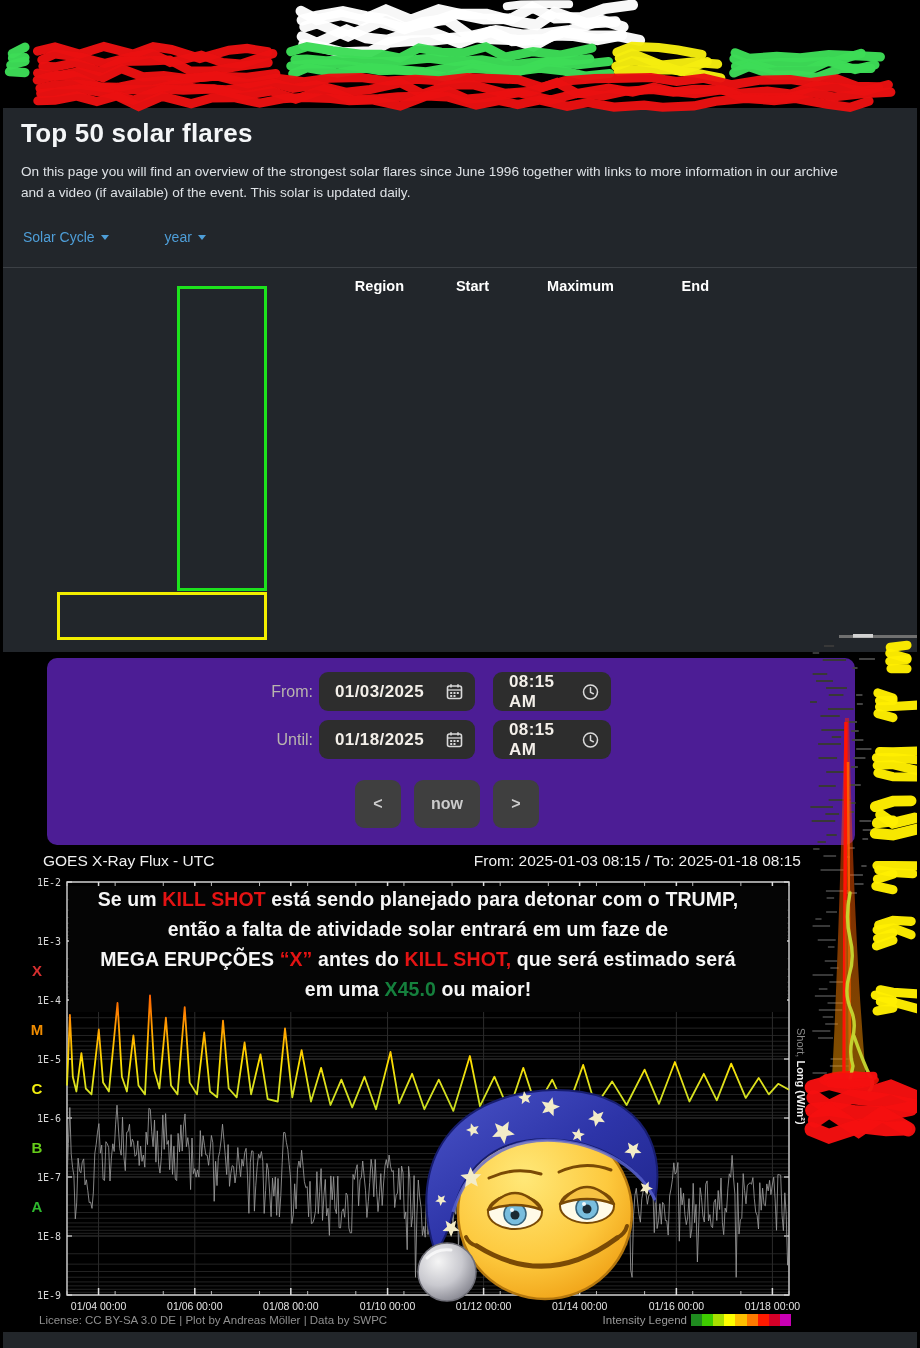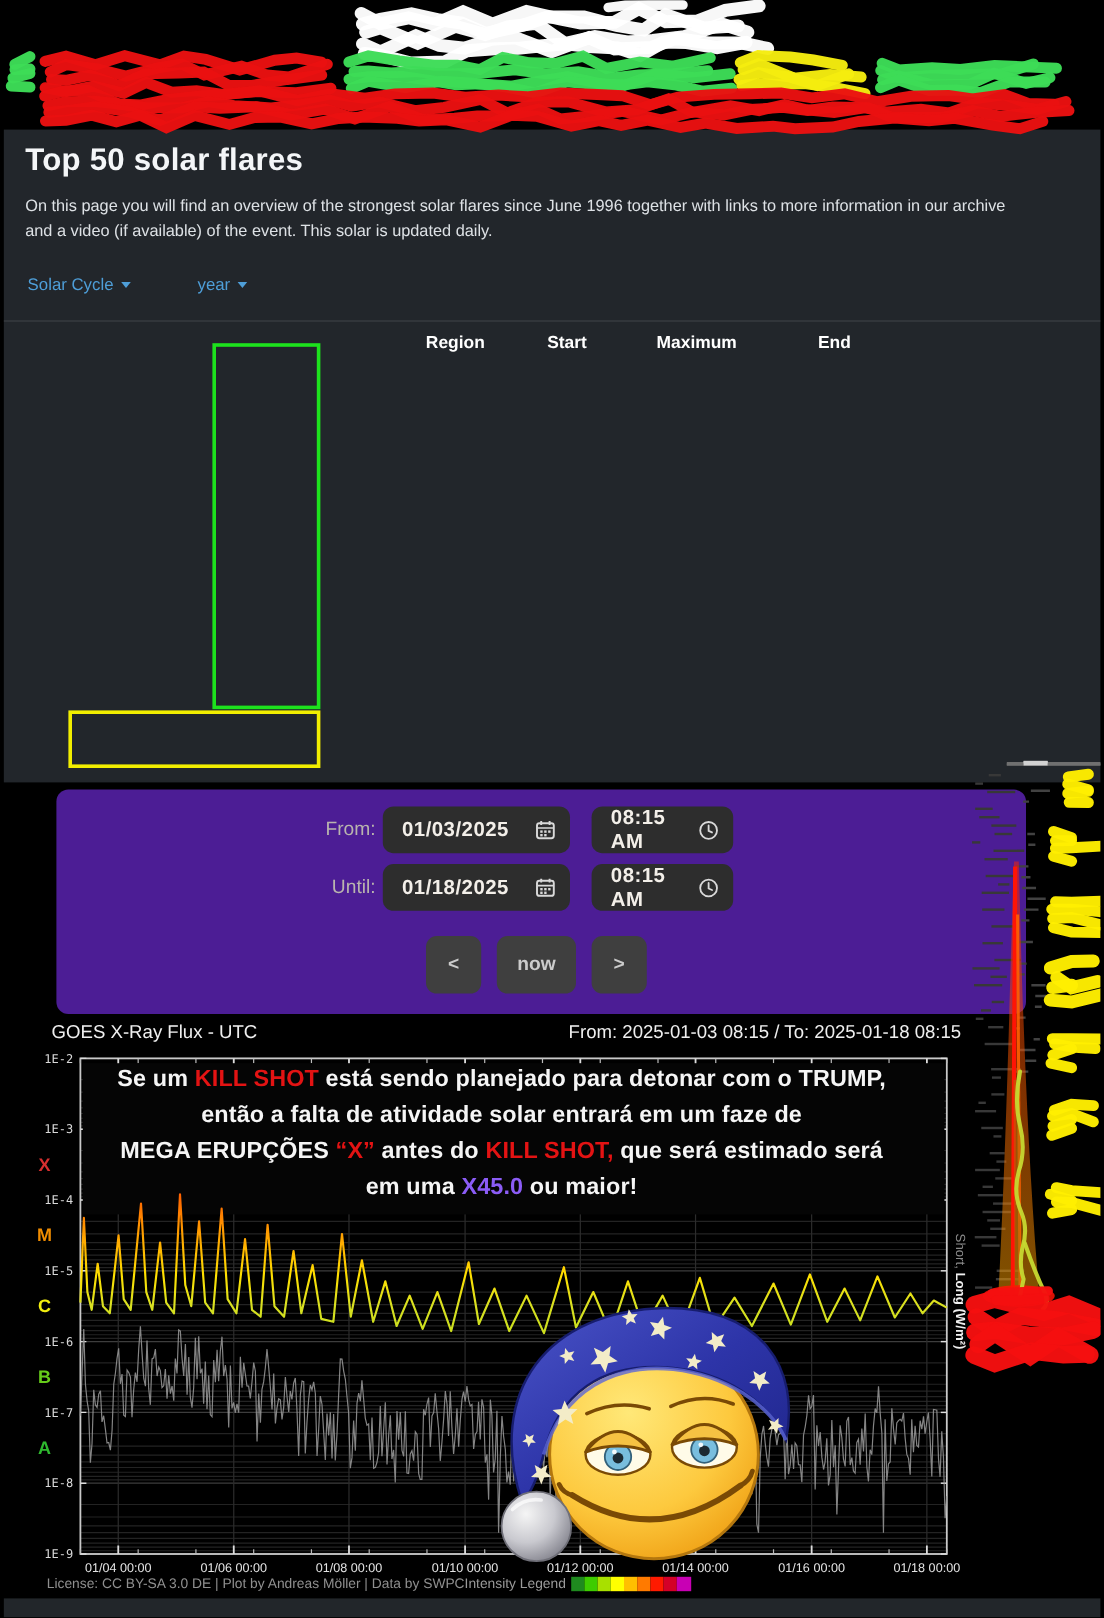"X45.0" span.r { color: #8b5cf6 -> #15803d }
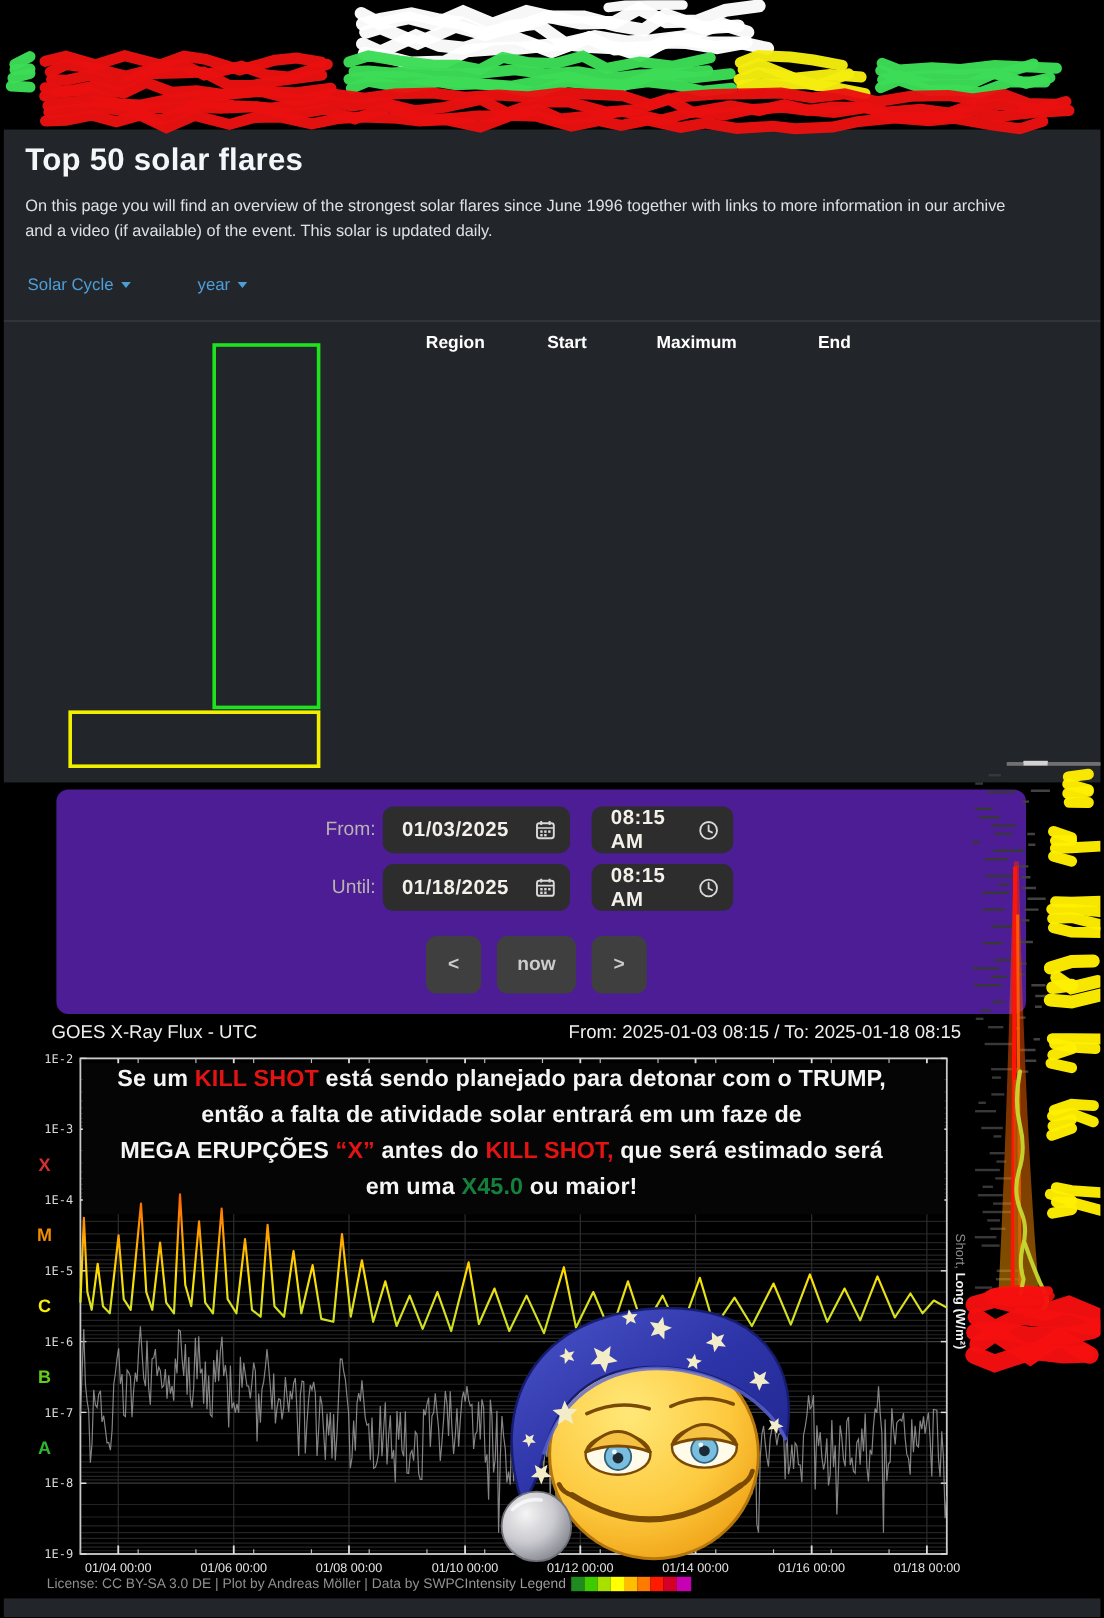"License: CC BY-SA 3.0 DE" #chart-footer { justify-content: flex-start -> space-between }
